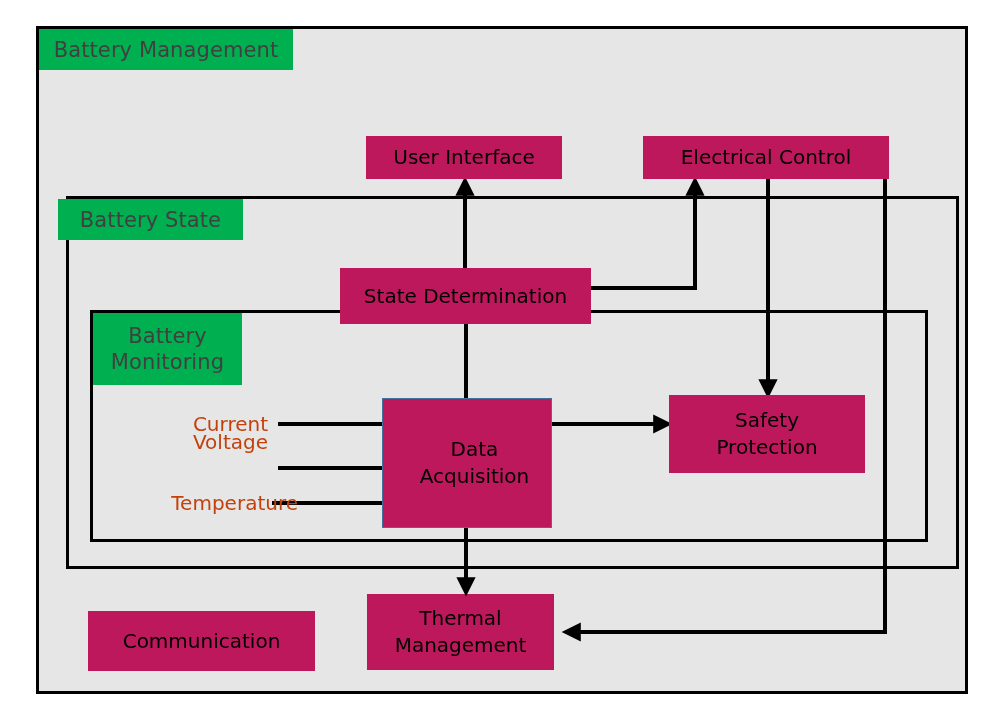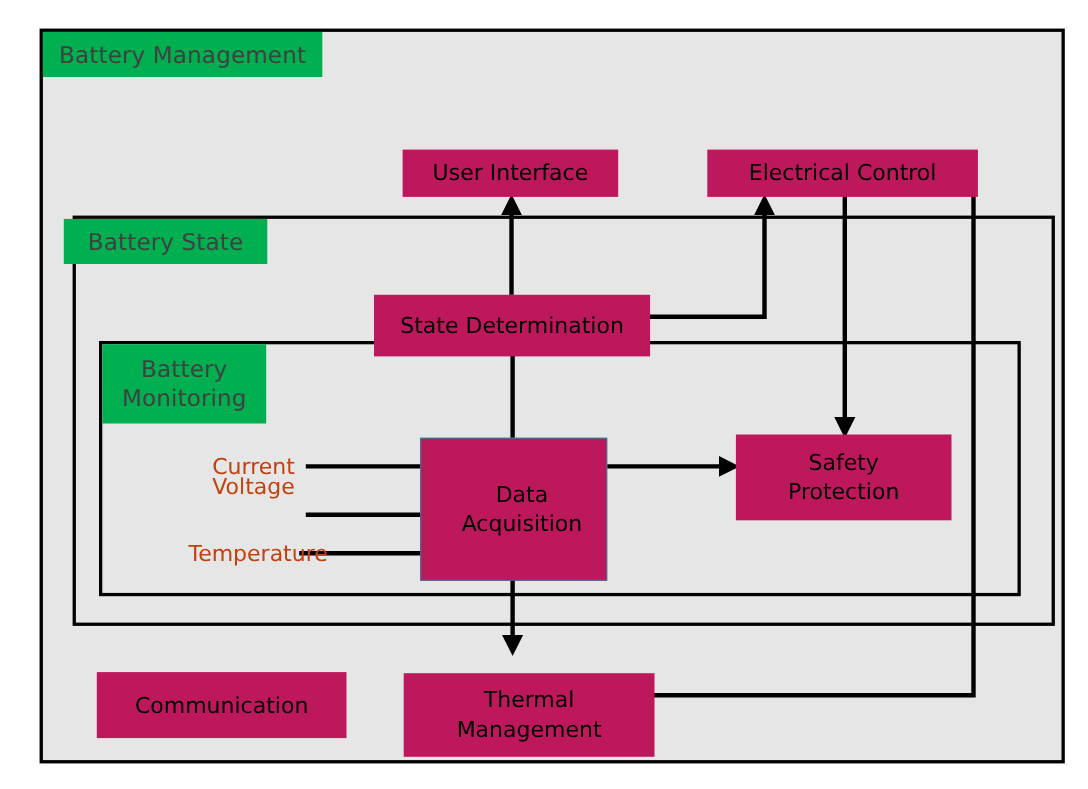"Thermal" div.node { top: 612px -> 594px; width: 228px -> 187px }
